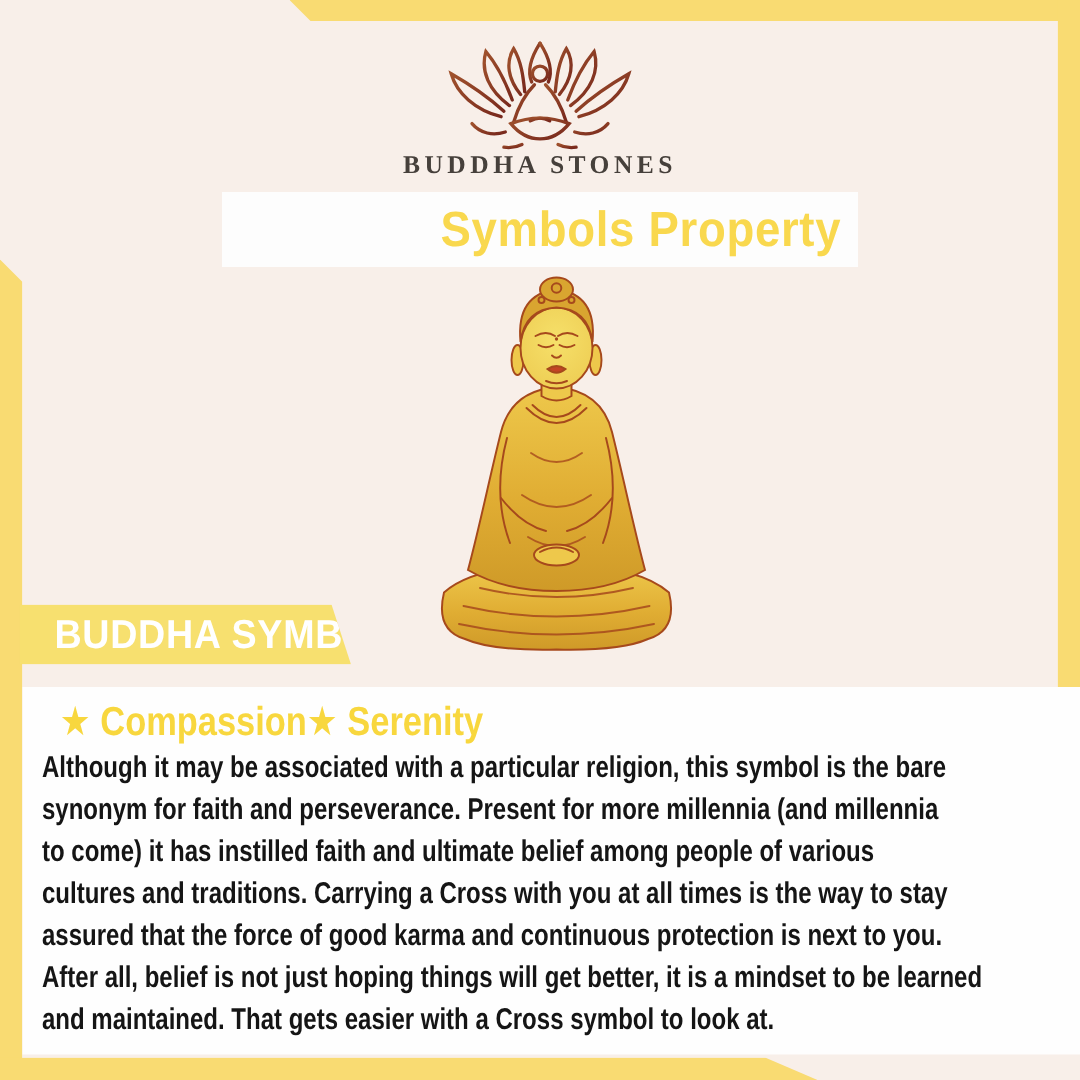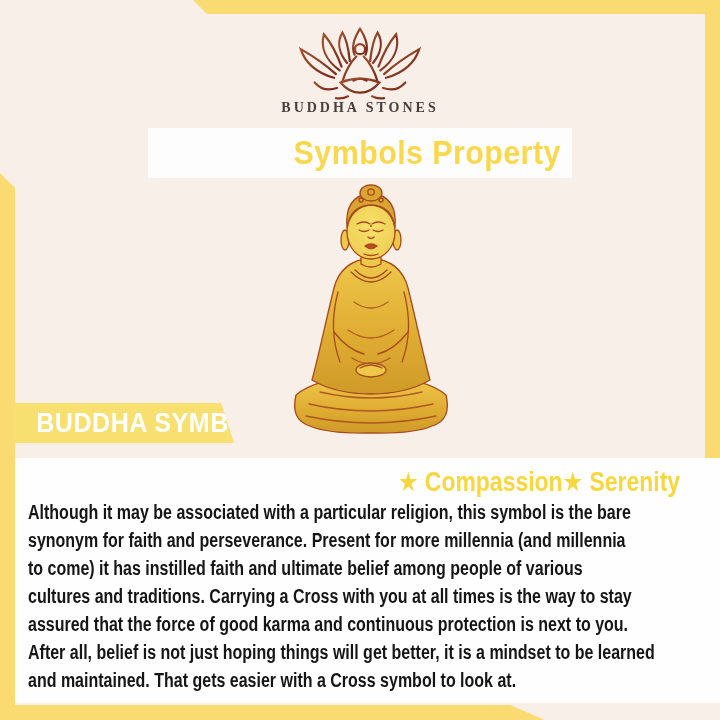"BUDDHA STONES" .brand-name { font-size: 14px -> 17px }
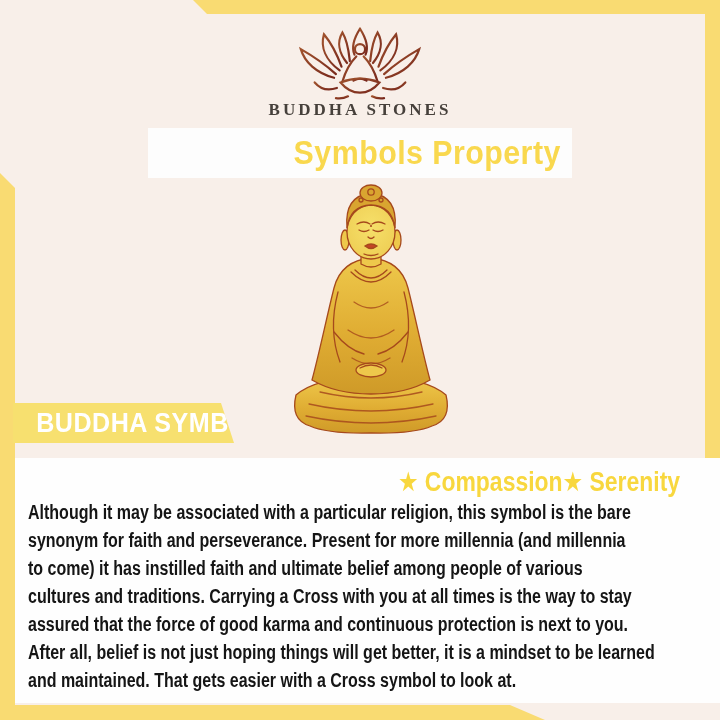"★ Compassion★ Serenity" .panel-heading { text-align: right -> left }
